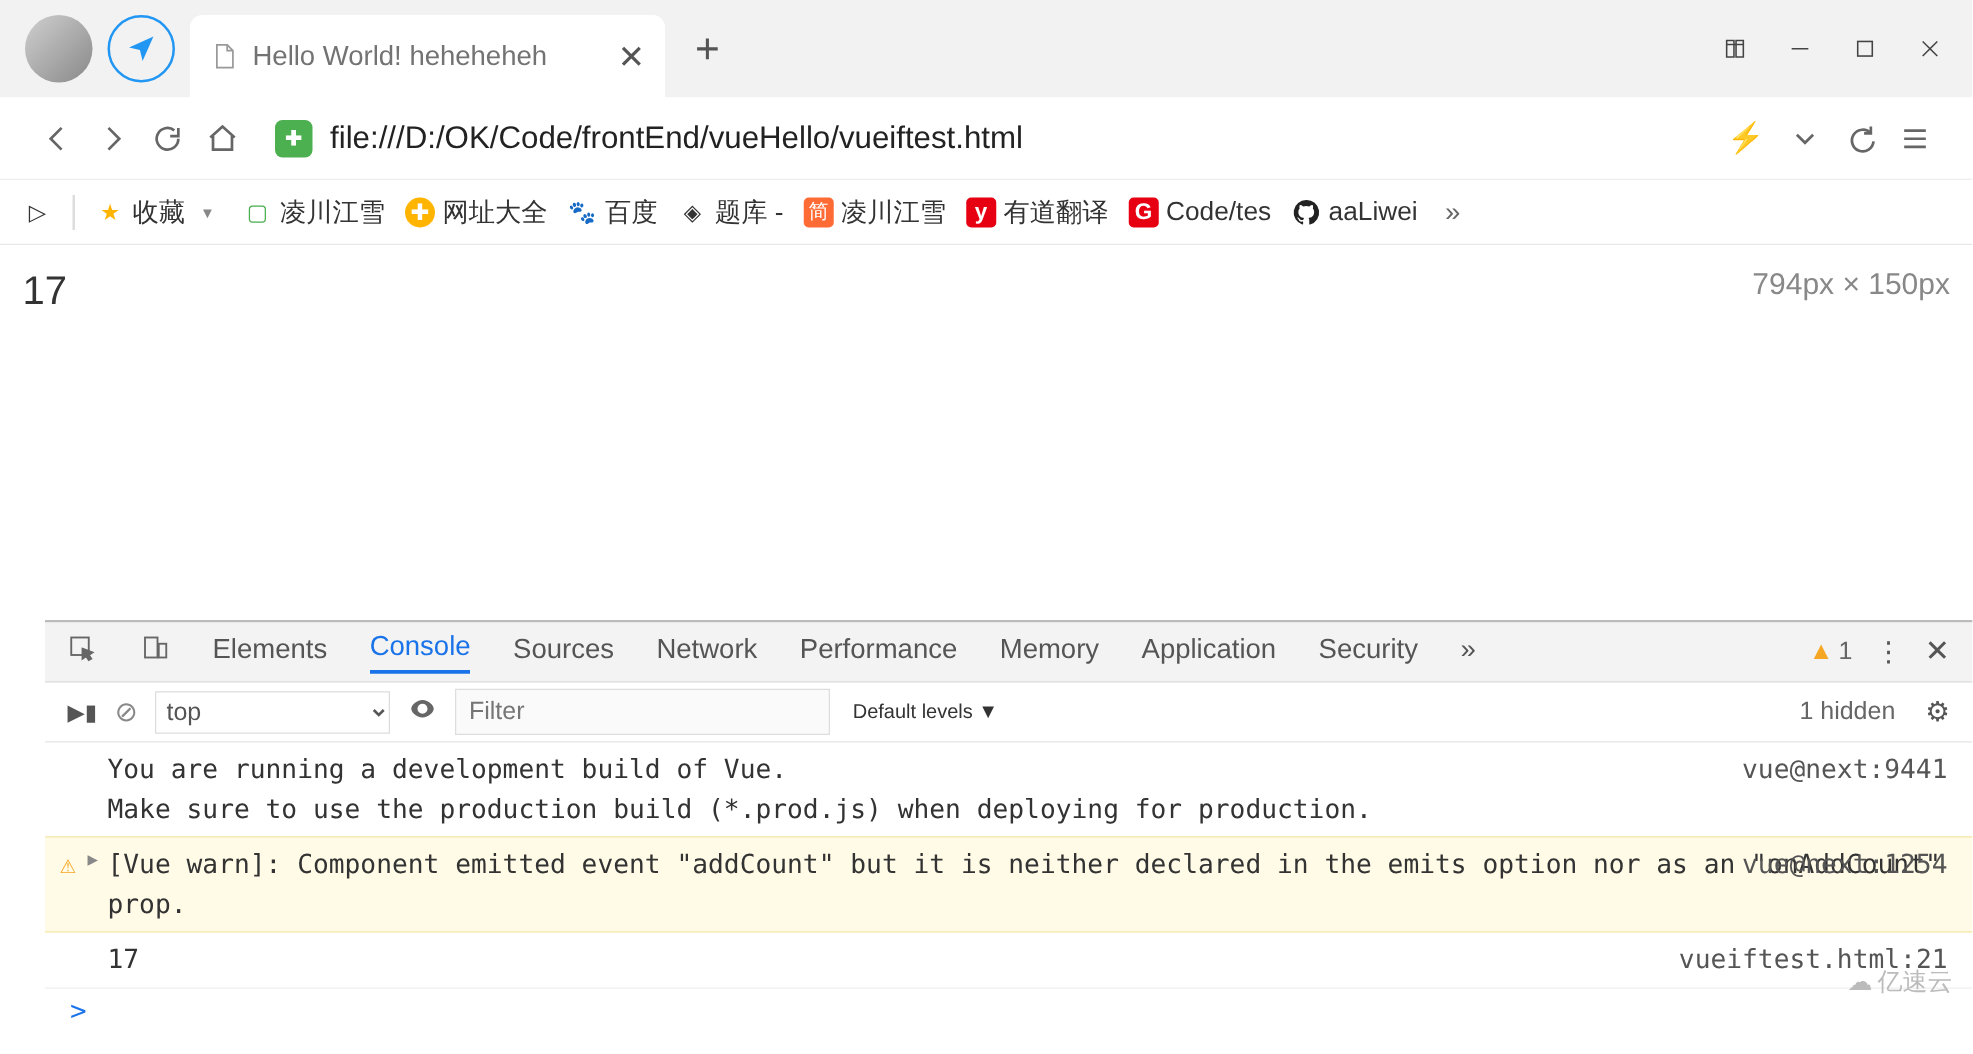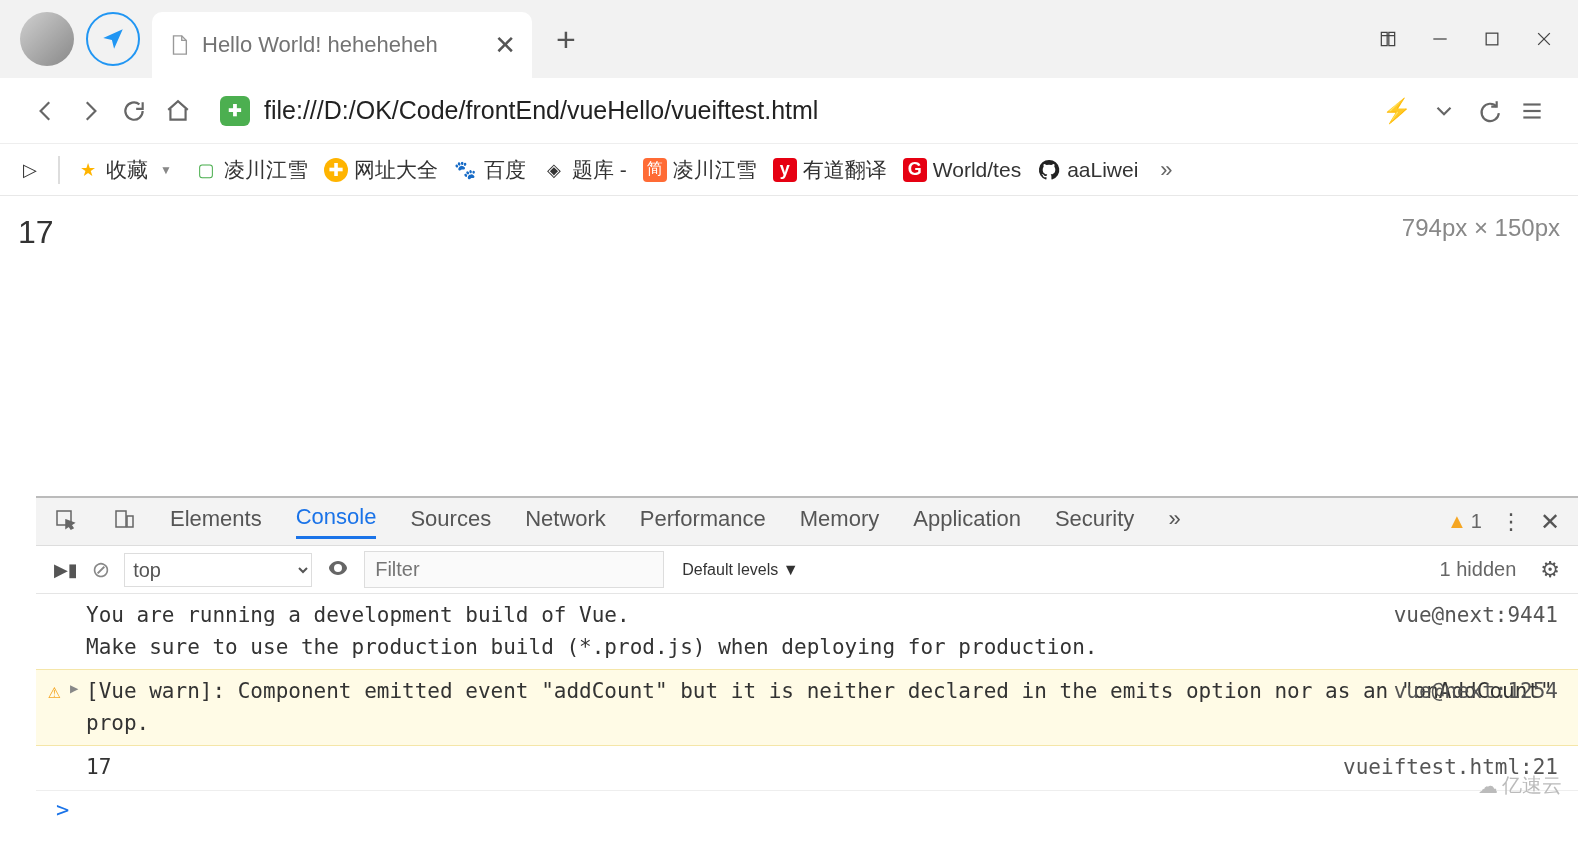"World/tes" span { text: World/tes -> Code/tes }
